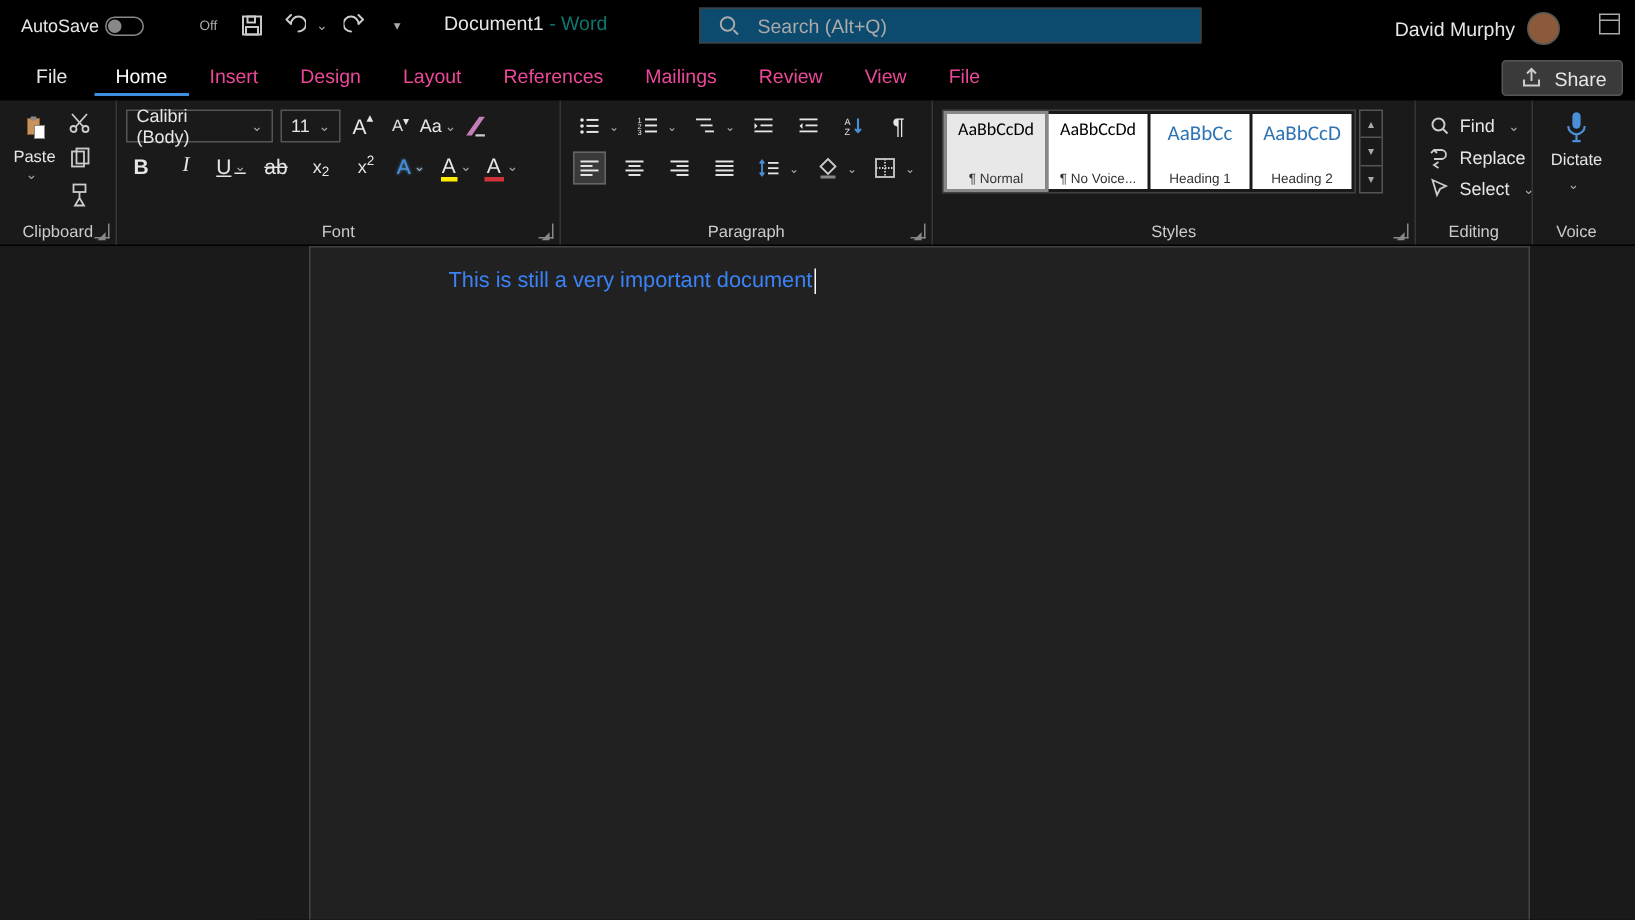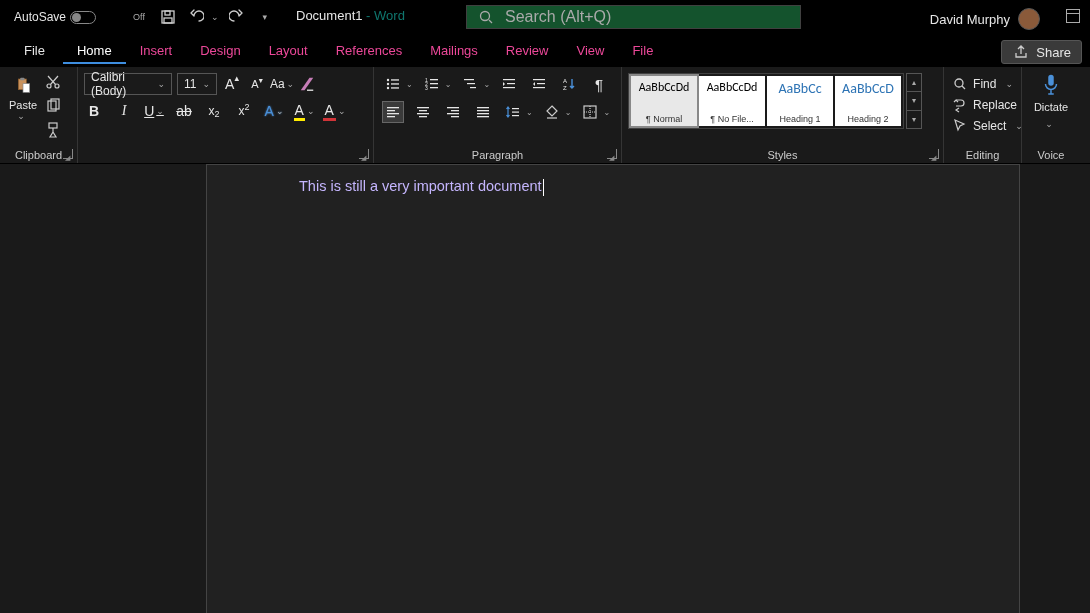"Search (Alt+Q)" .searchbox { background: #14532d -> #0c4a6e; font-size: 16px -> 13px }
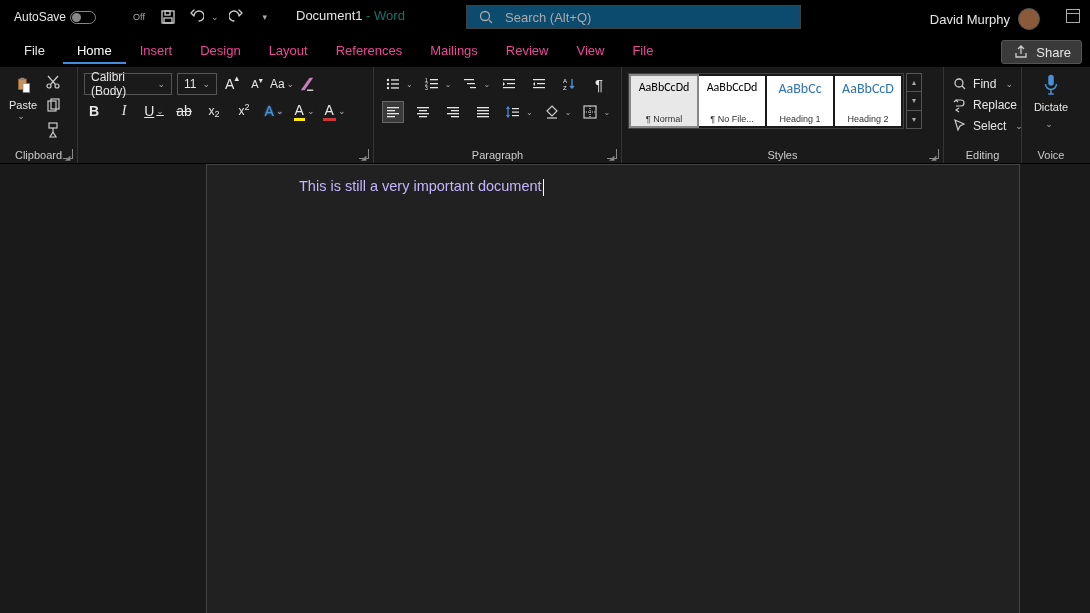"Calibri (Body)" .fontname { width: 88px -> 98px }
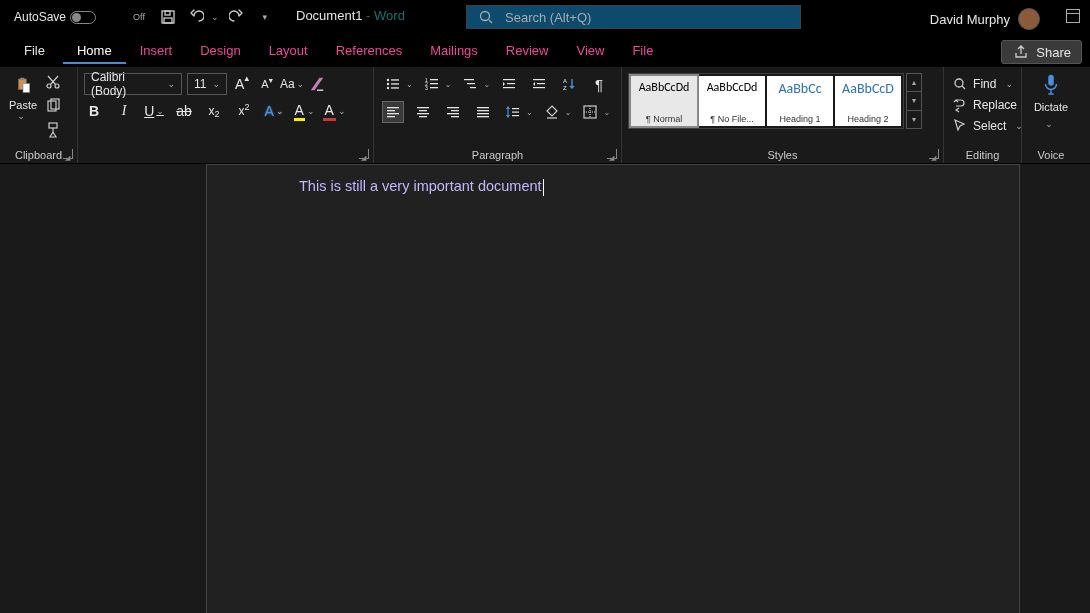"¶ No File..." div.style-name { text: File -> Voice }
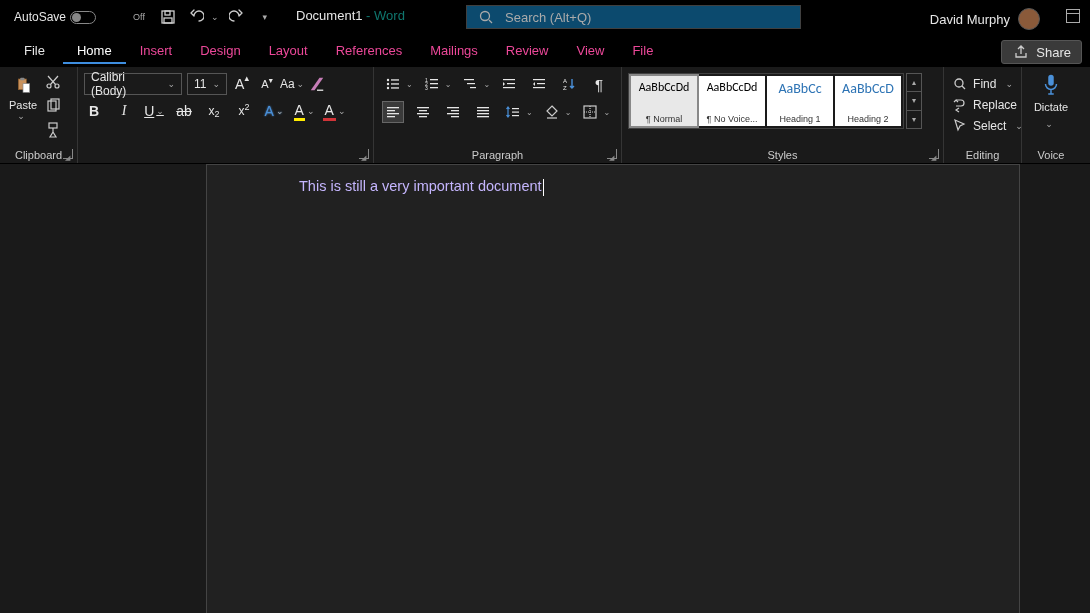"Font" div.group-label { html: none -> <div>Font</div> }
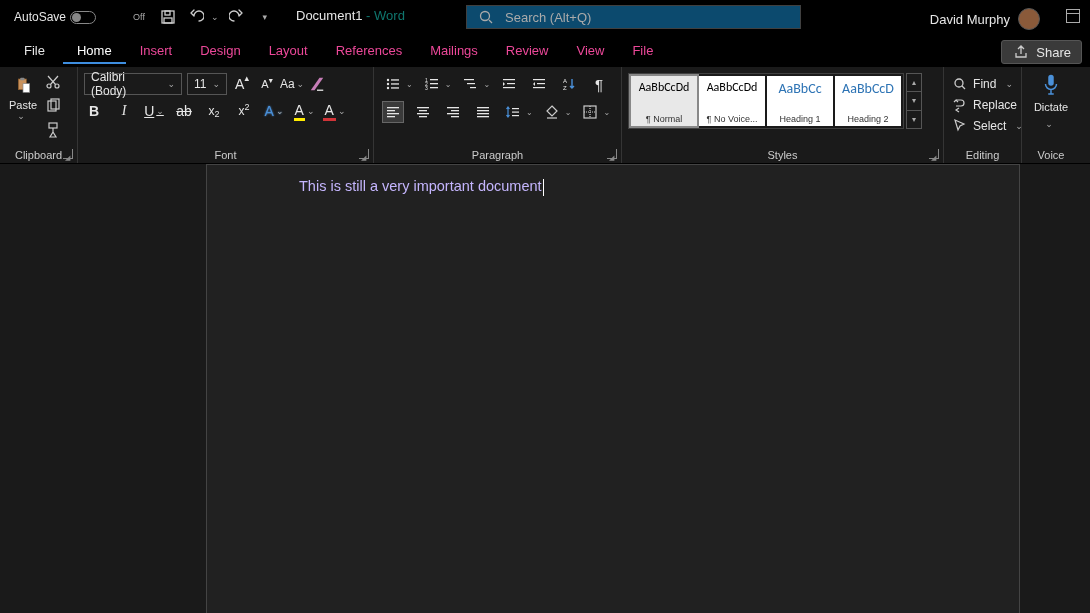"This is still a very" .doc-text { color: #c4b5fd -> #3b82f6 }
